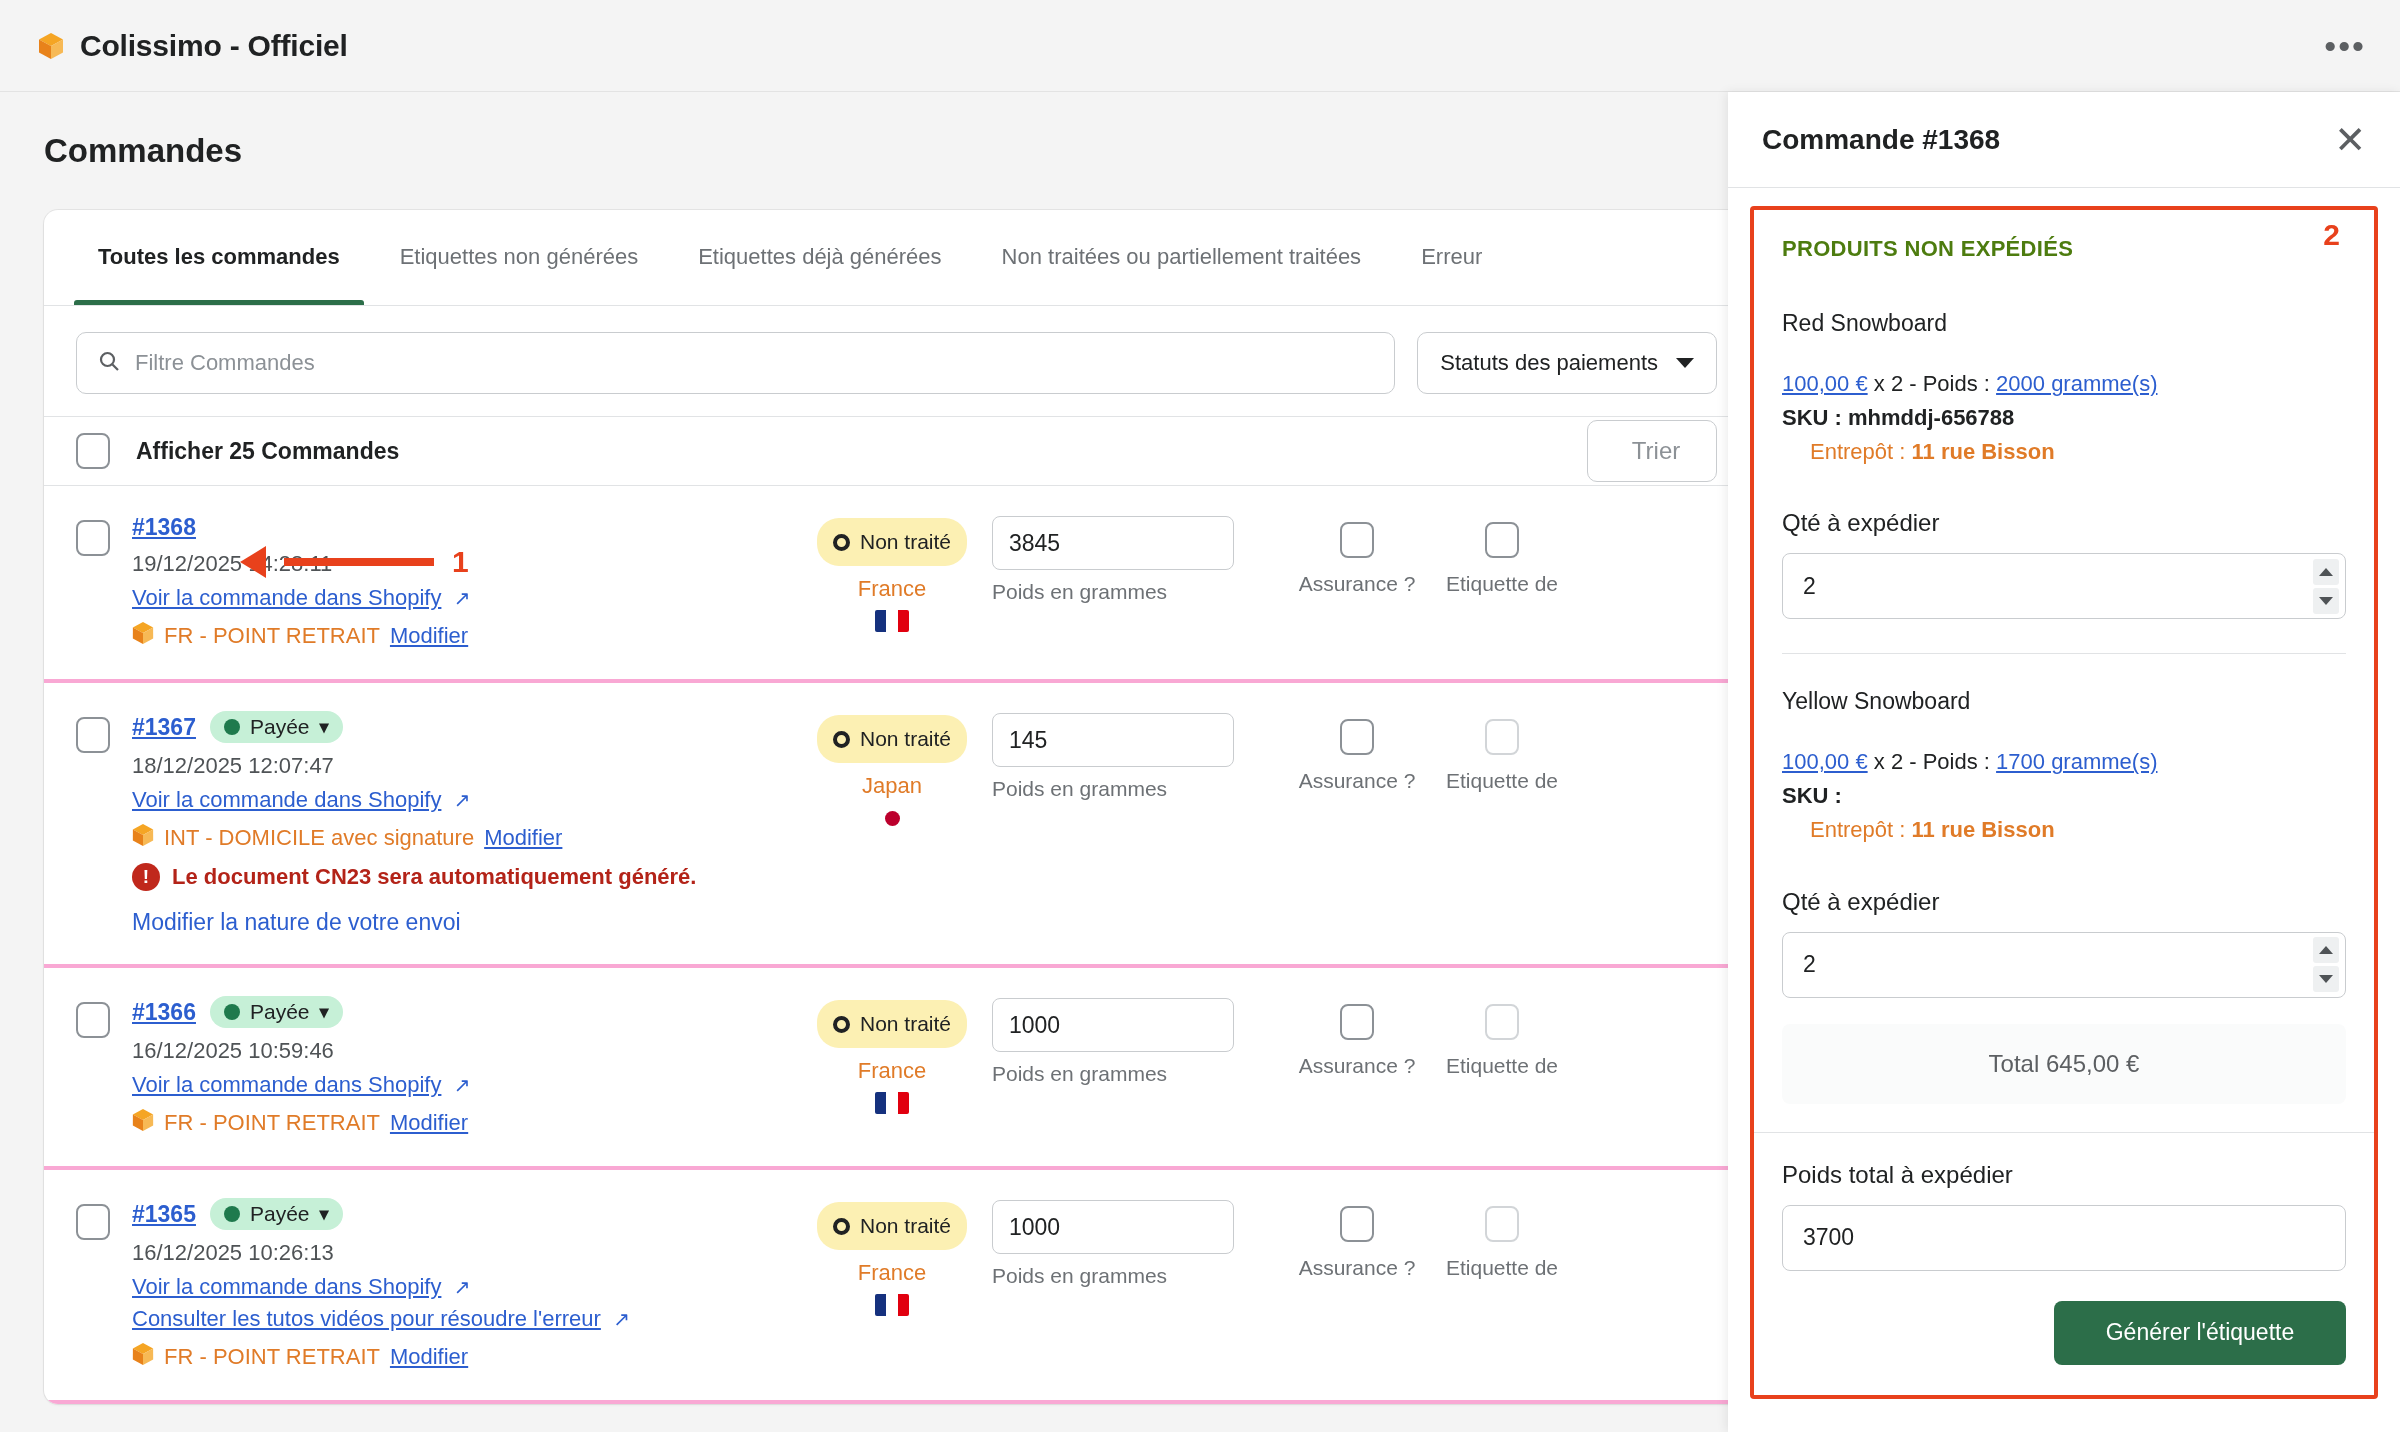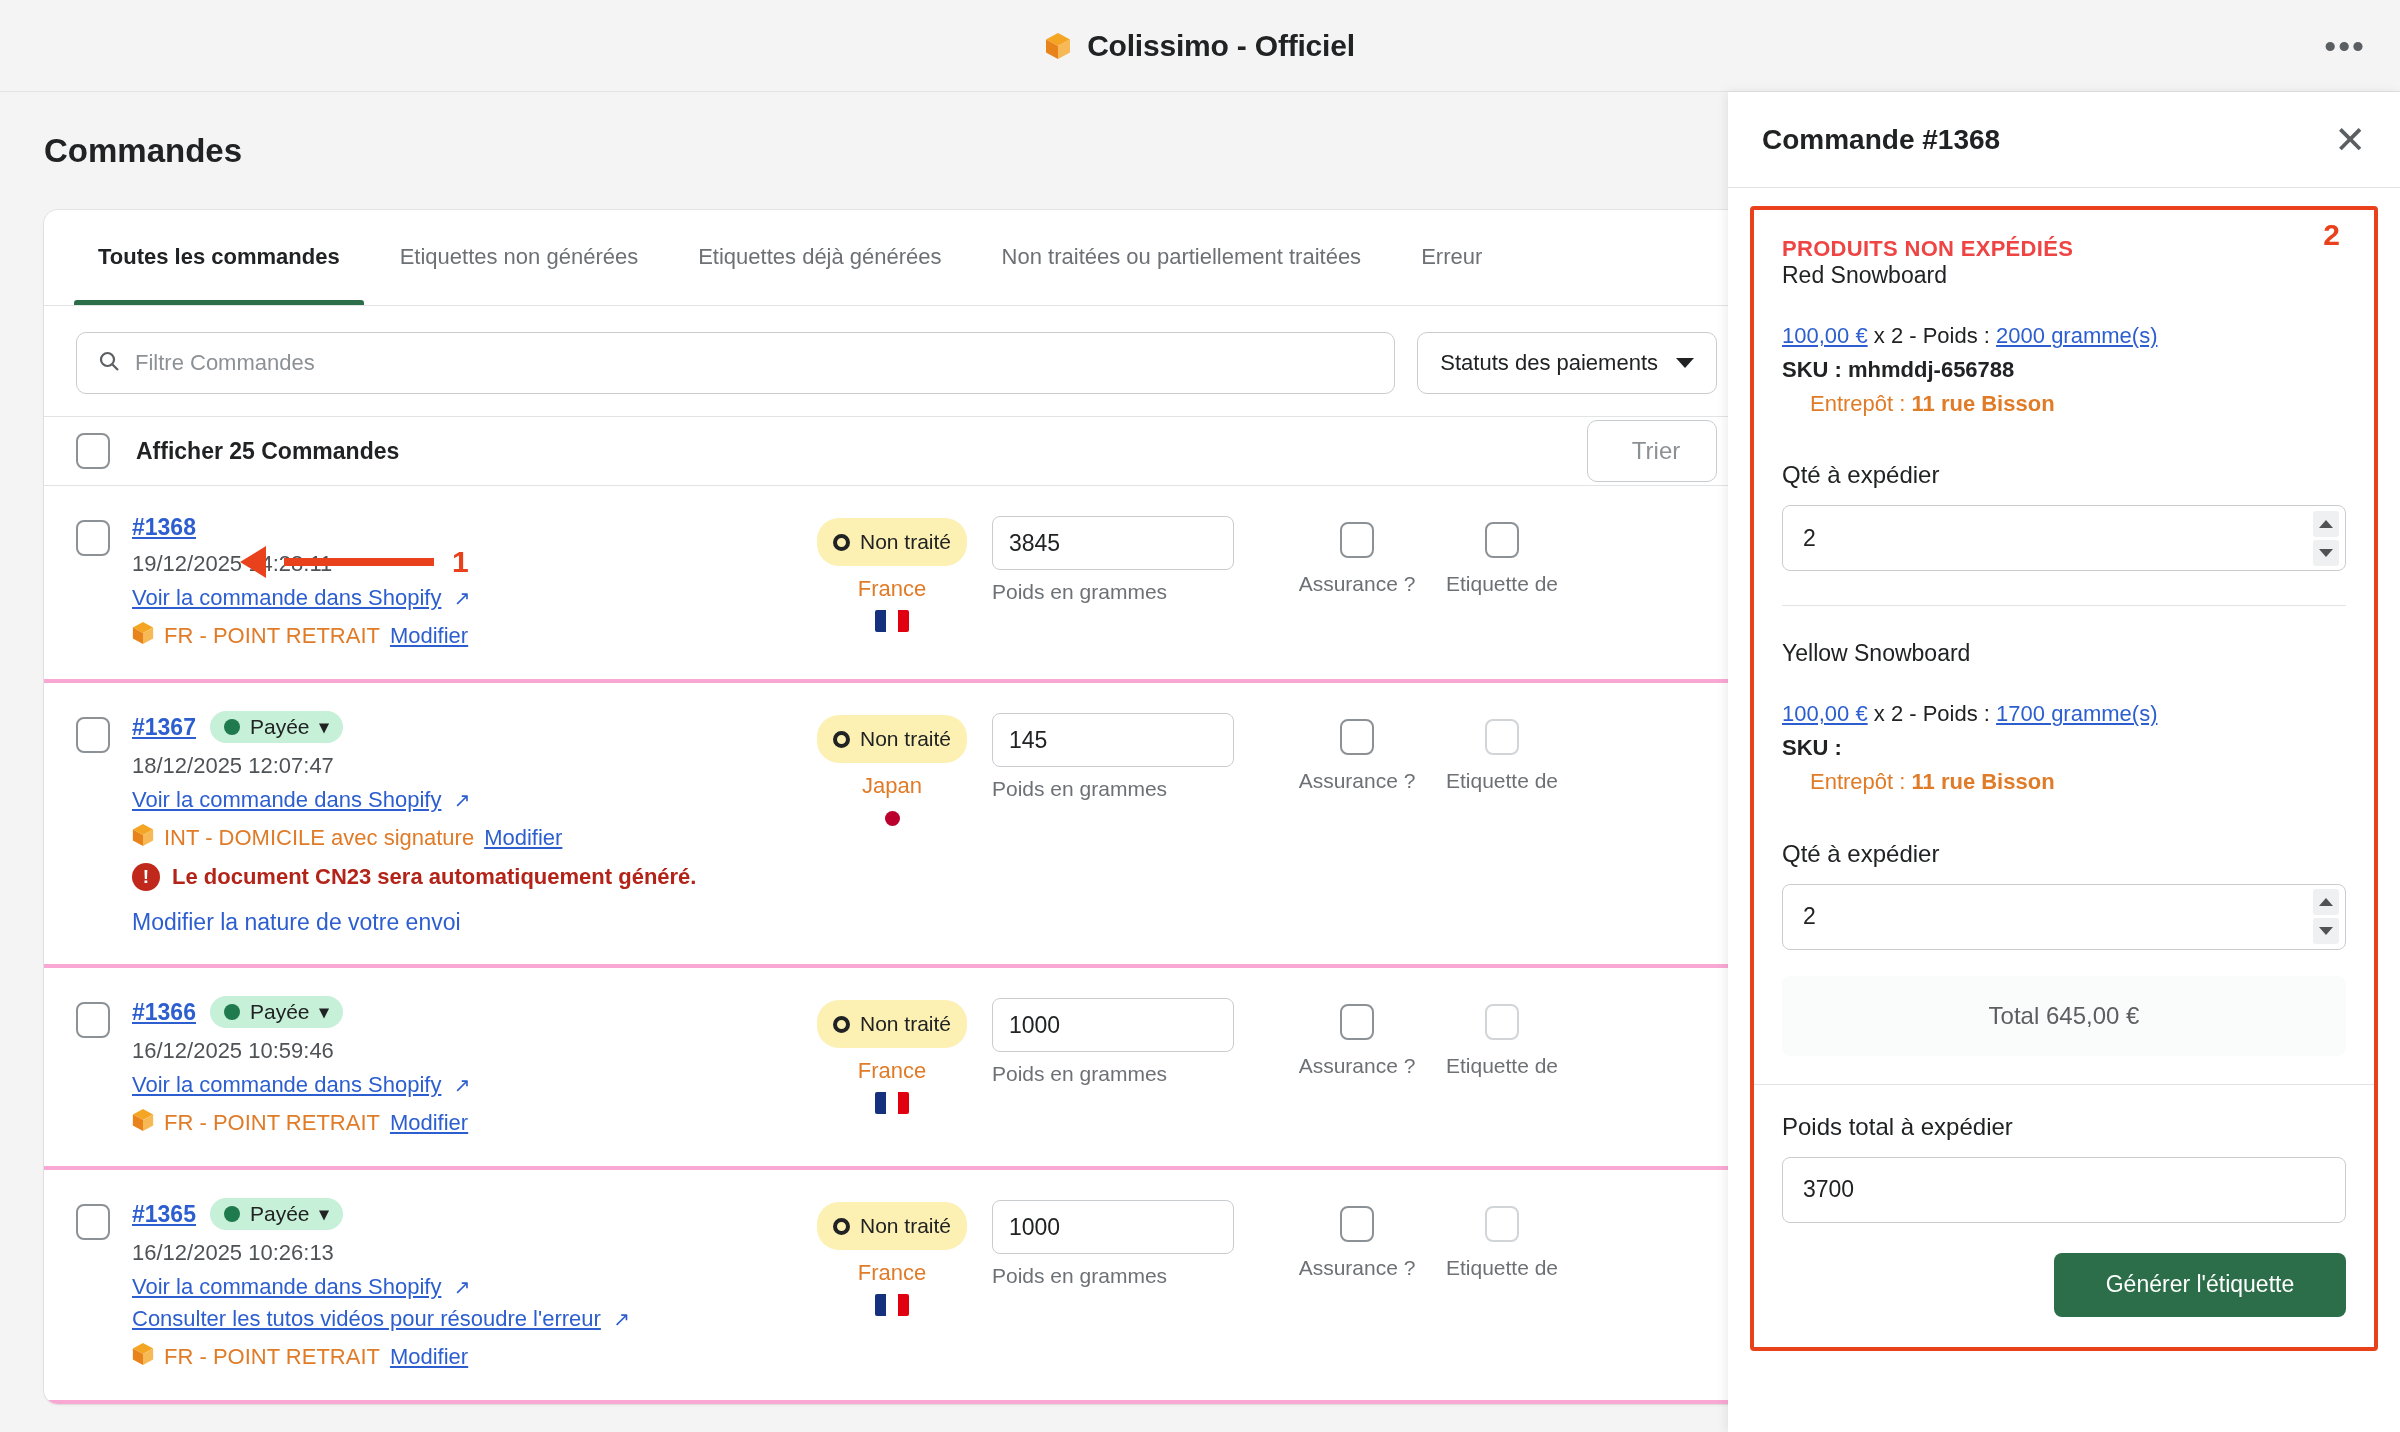"Colissimo - Officiel" .appbar { justify-content: center -> none }
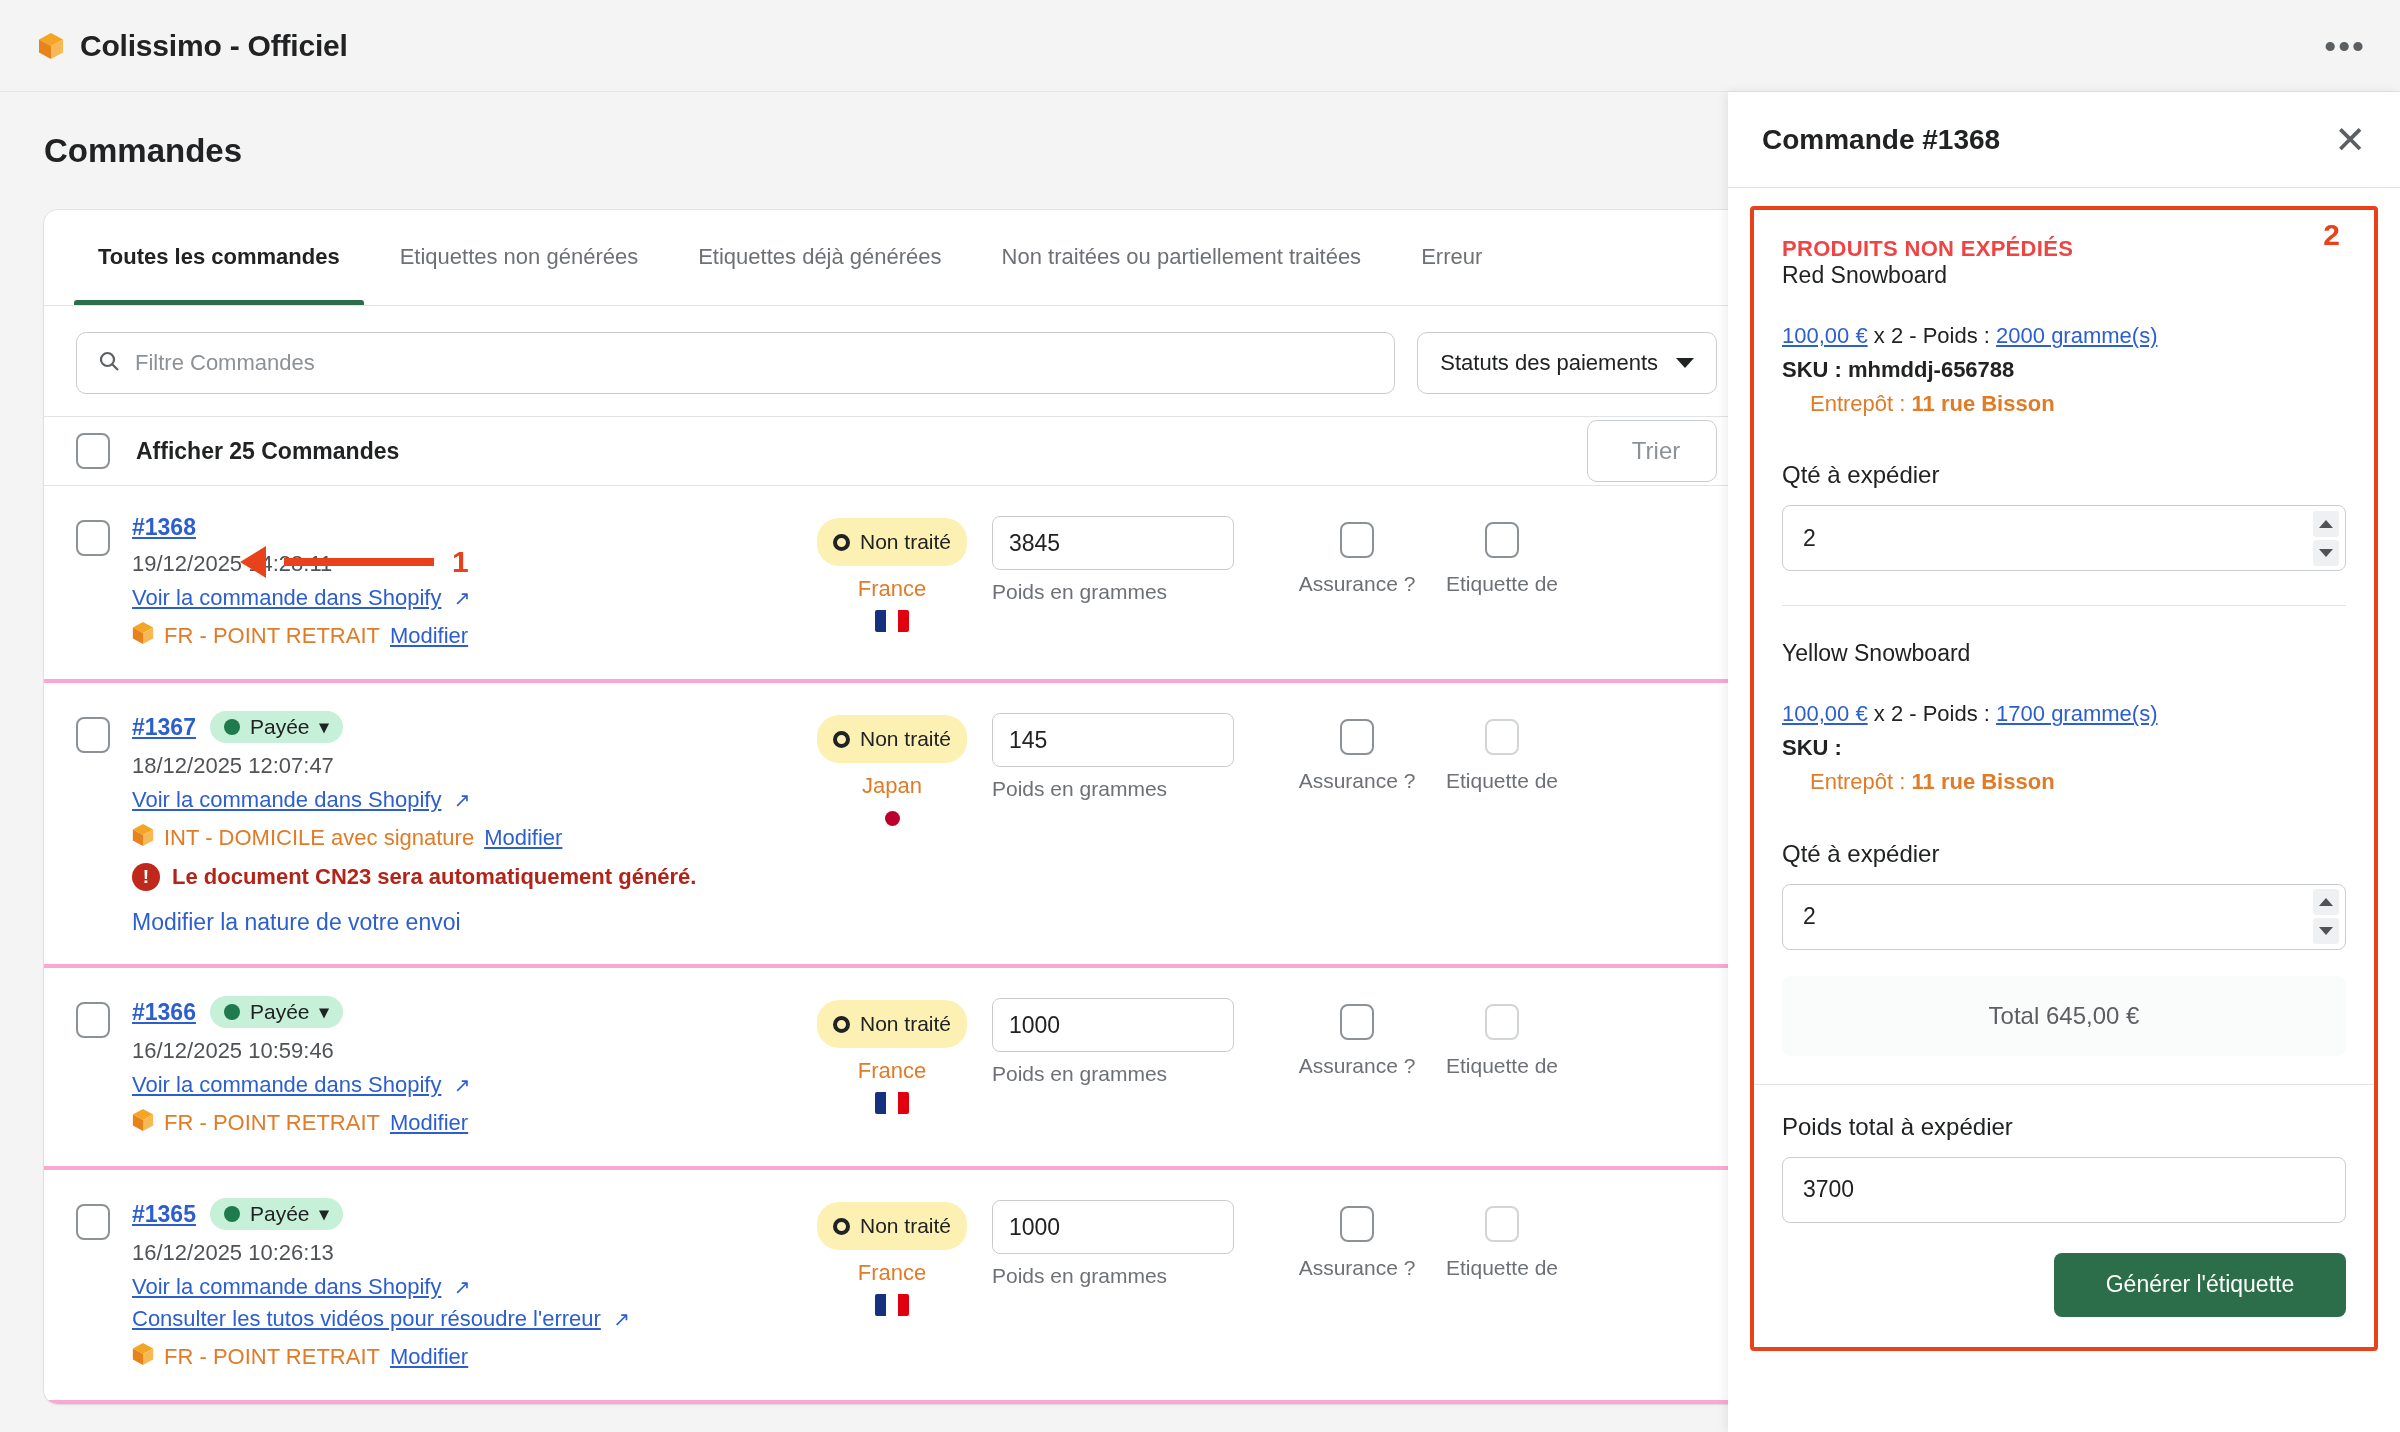"PRODUITS NON EXPÉDIÉS" .sec-title { color: #ef4444 -> #4d7c0f; margin-bottom: none -> 48px }
